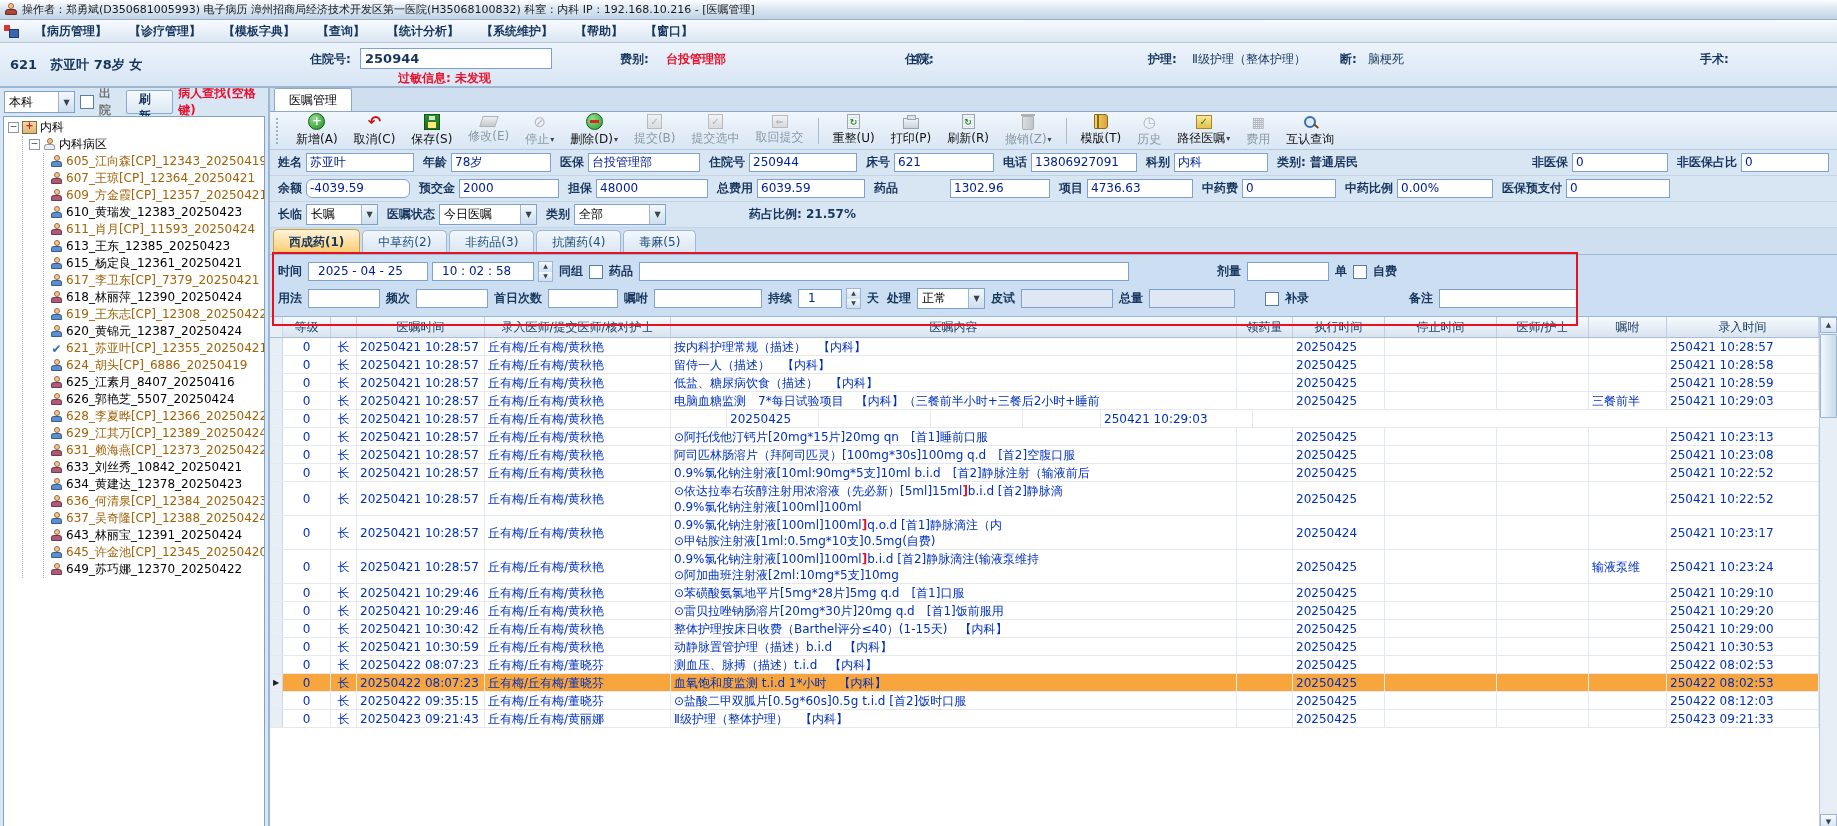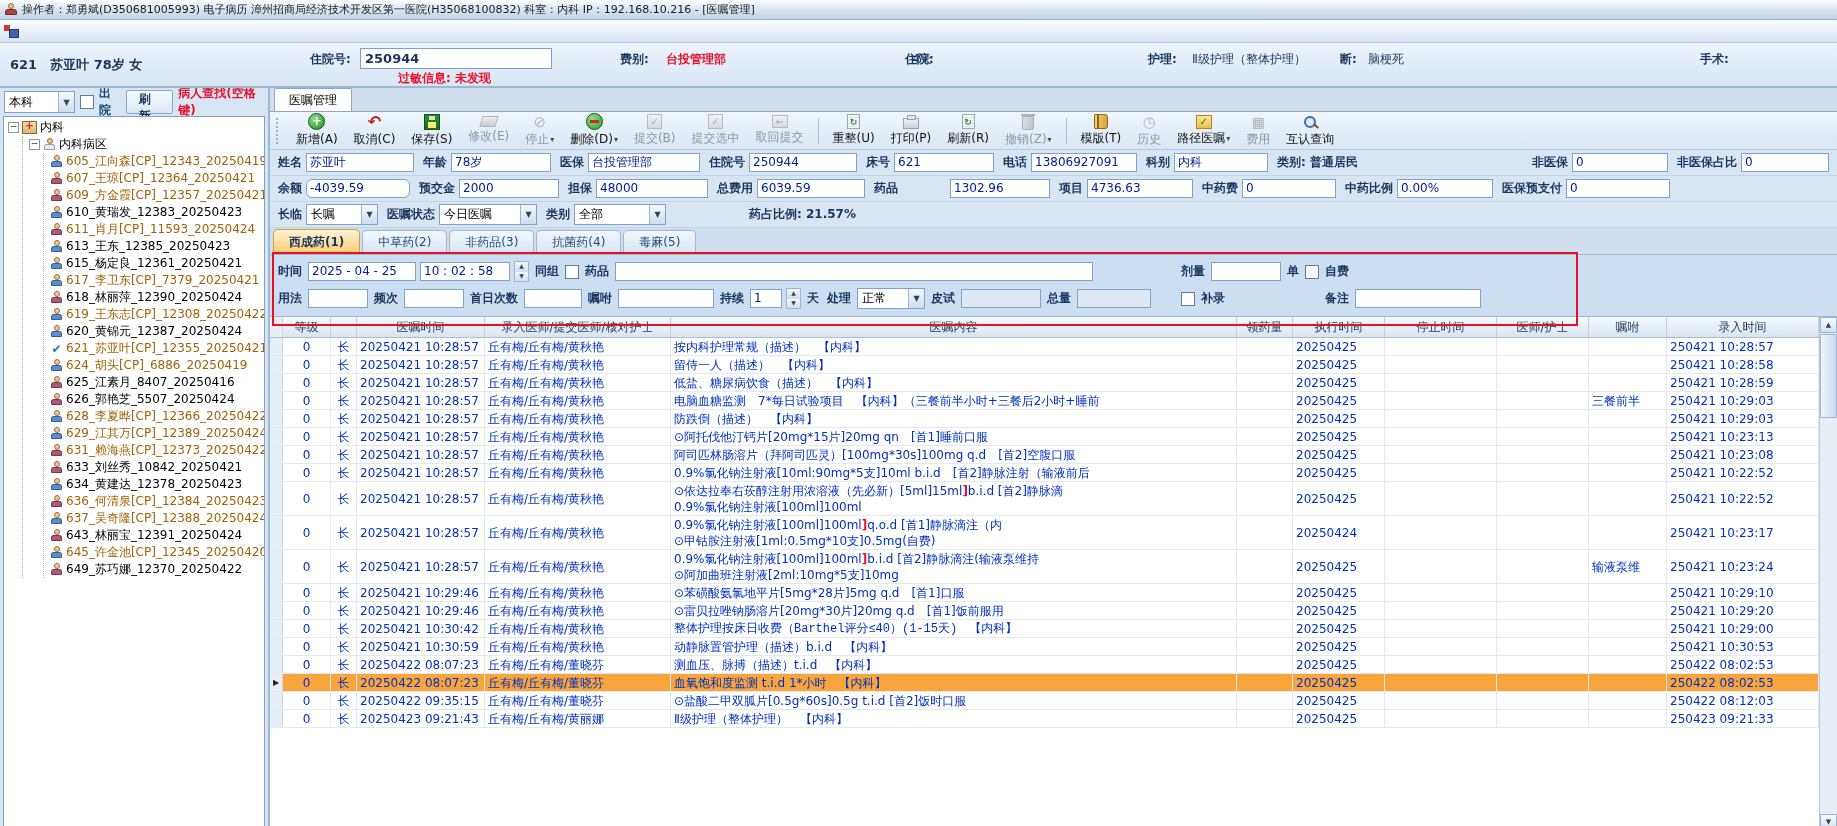"【病历管理】" span { html: none -> <span> <span>【病历管理】</span> <span>【诊疗管理】</span> <span>【模板字典】</span> <span>【查询】</span> <span>【统计分析】</span> <span>【系统维护】</span> <span>【帮助】</span> <span>【窗口】</span> </span> }
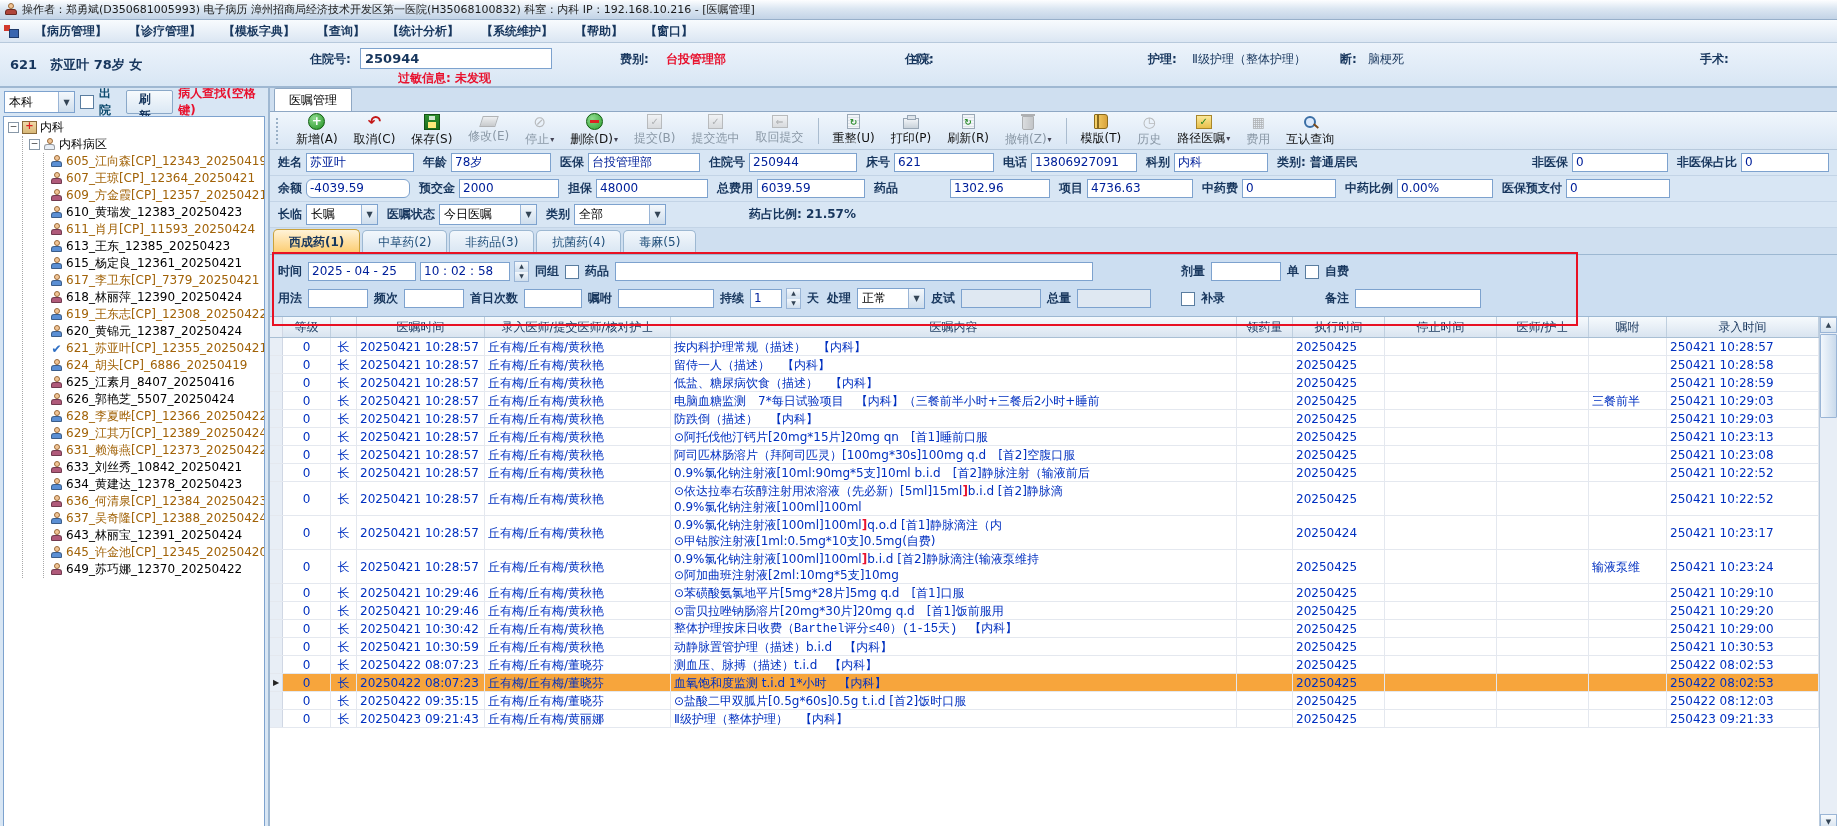"出院" .lp-out { color: #0c4a6e -> #737373 }
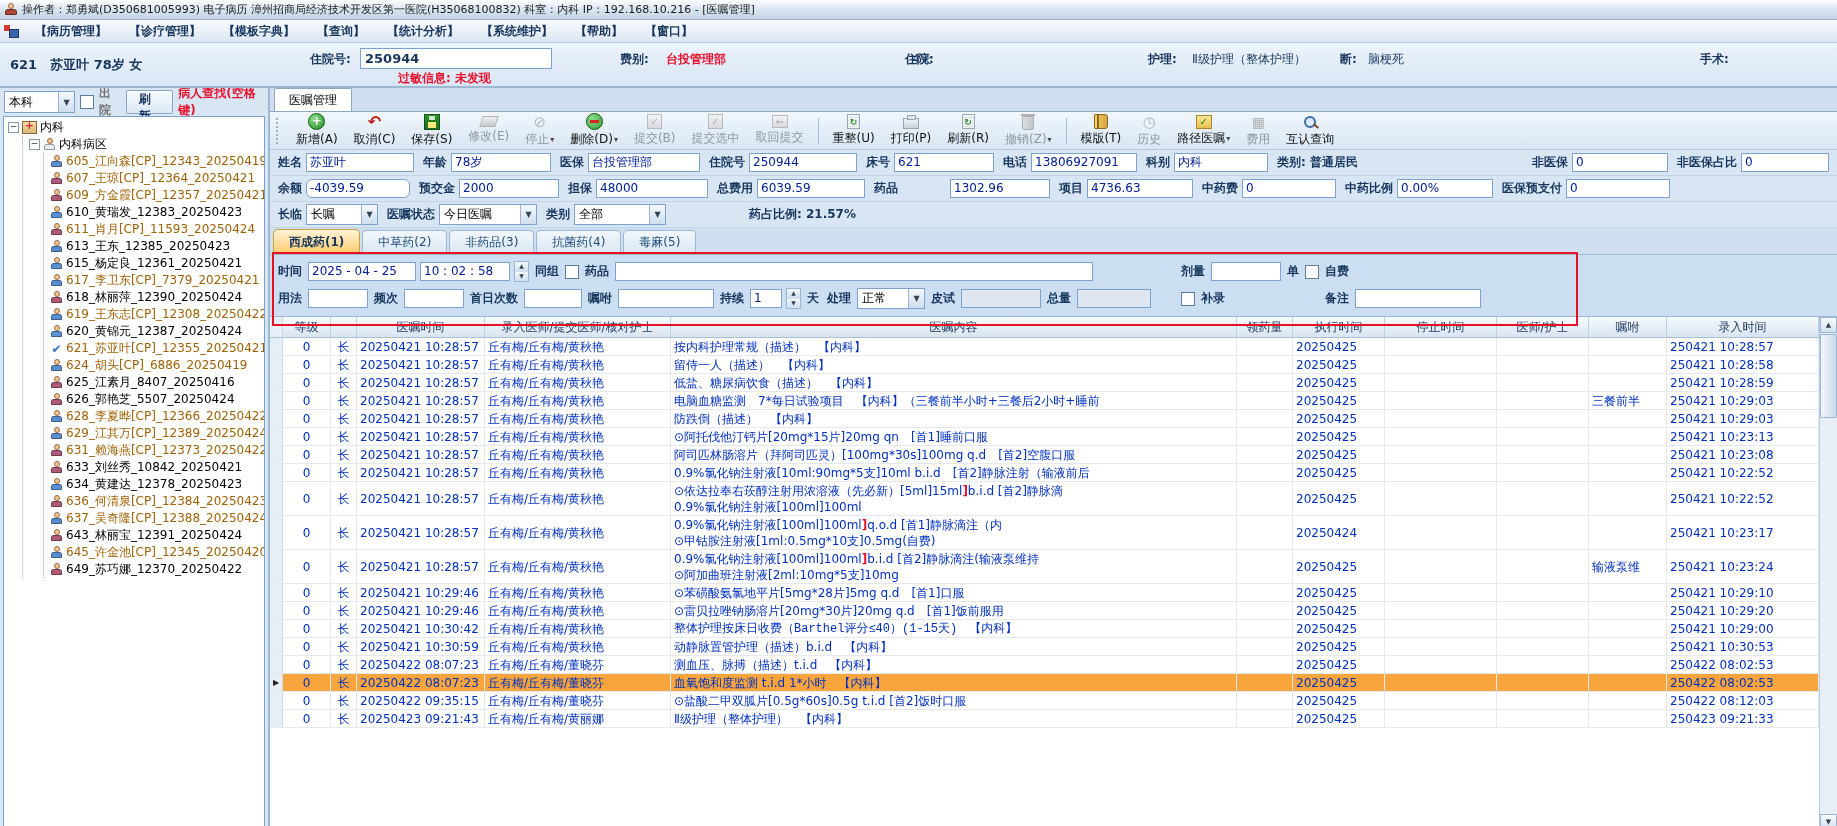"2025 - 04 - 25" .fl-in { padding: 0 3px -> 0 9px }
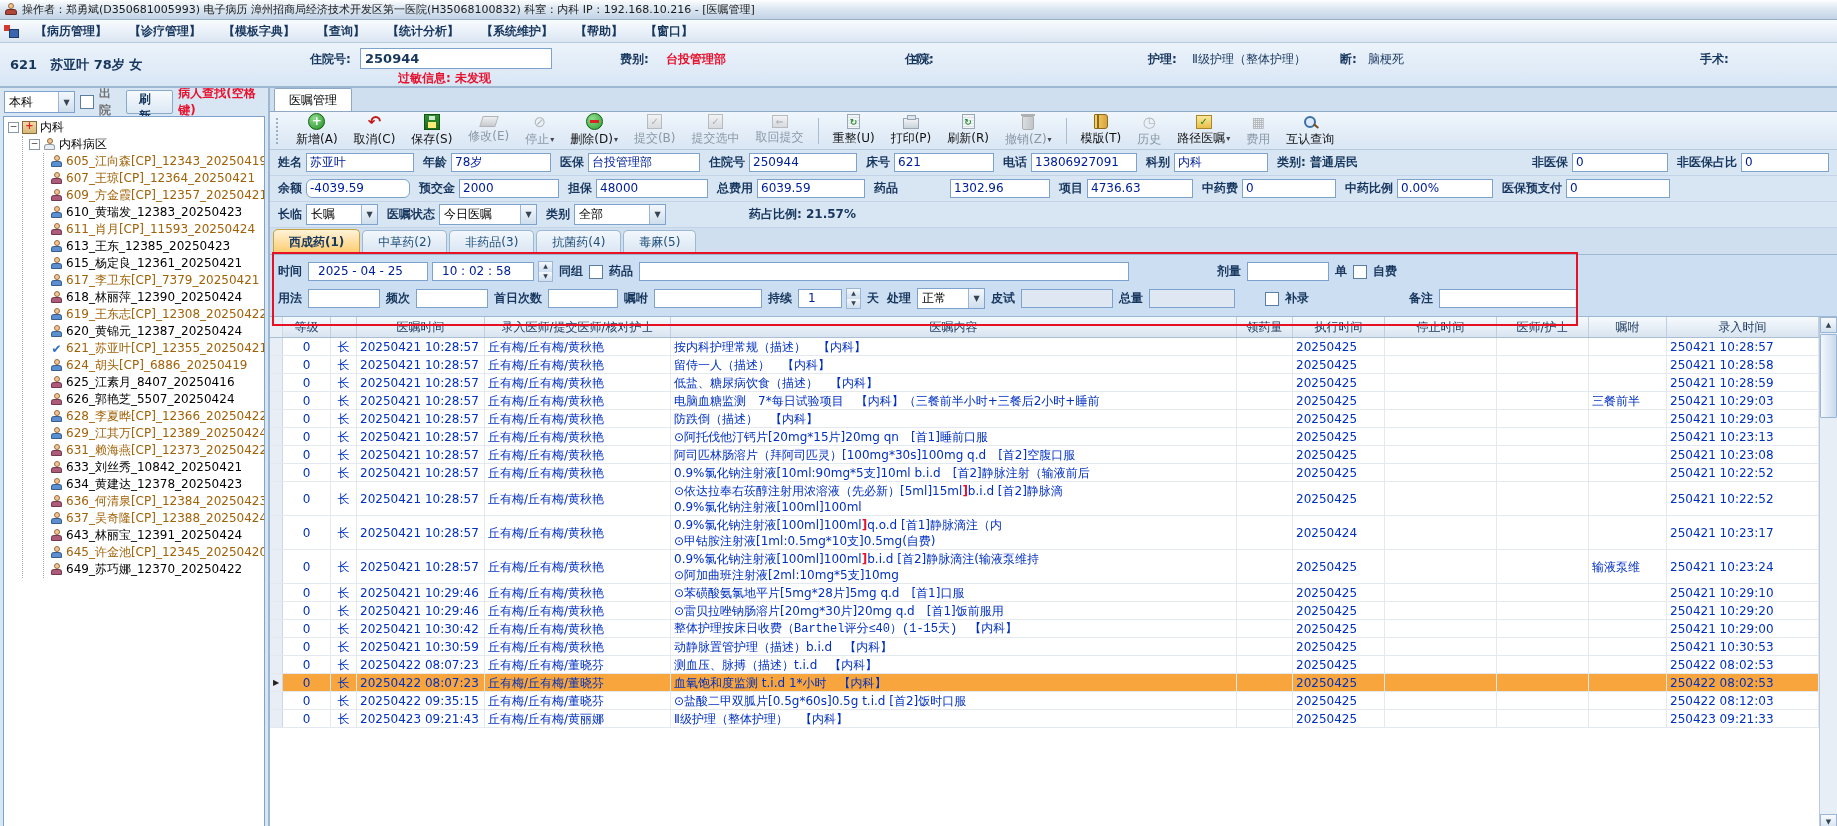"防跌倒（描述） 【内科】" div.g-c { html: <div> <div><span>防跌倒（描述） 【内科】</span></div> </div> -> none }
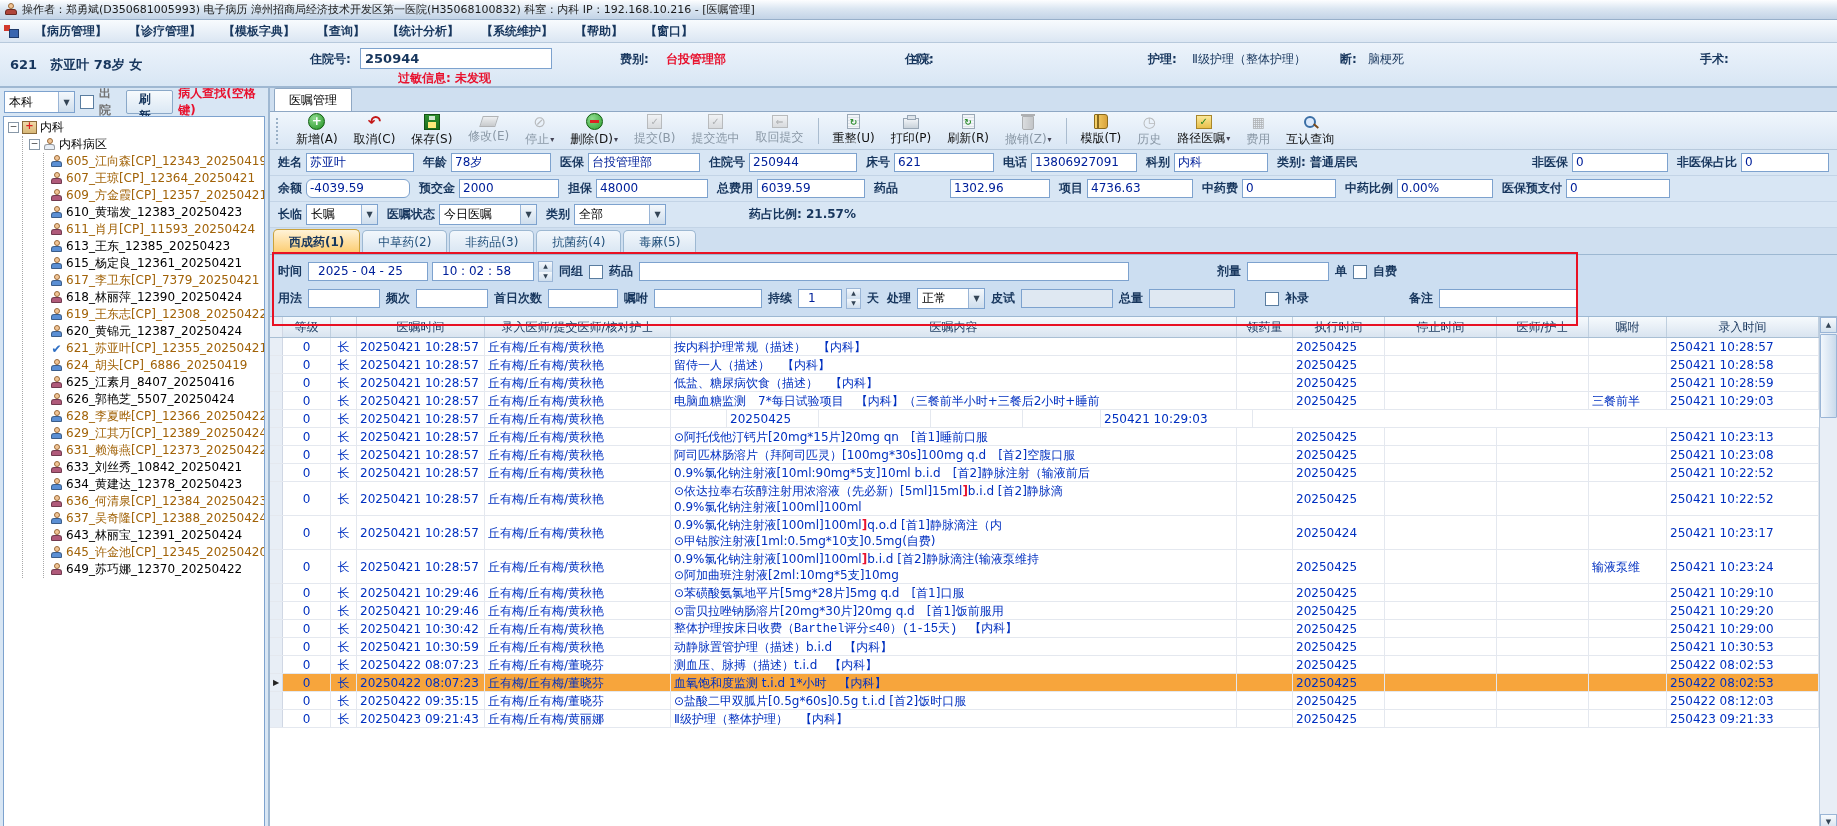"整体护理按床日收费（Barthel评分≤40）(1-15天) 【内科】" div.g-c { font-family: Liberation Mono, monospace -> none }
